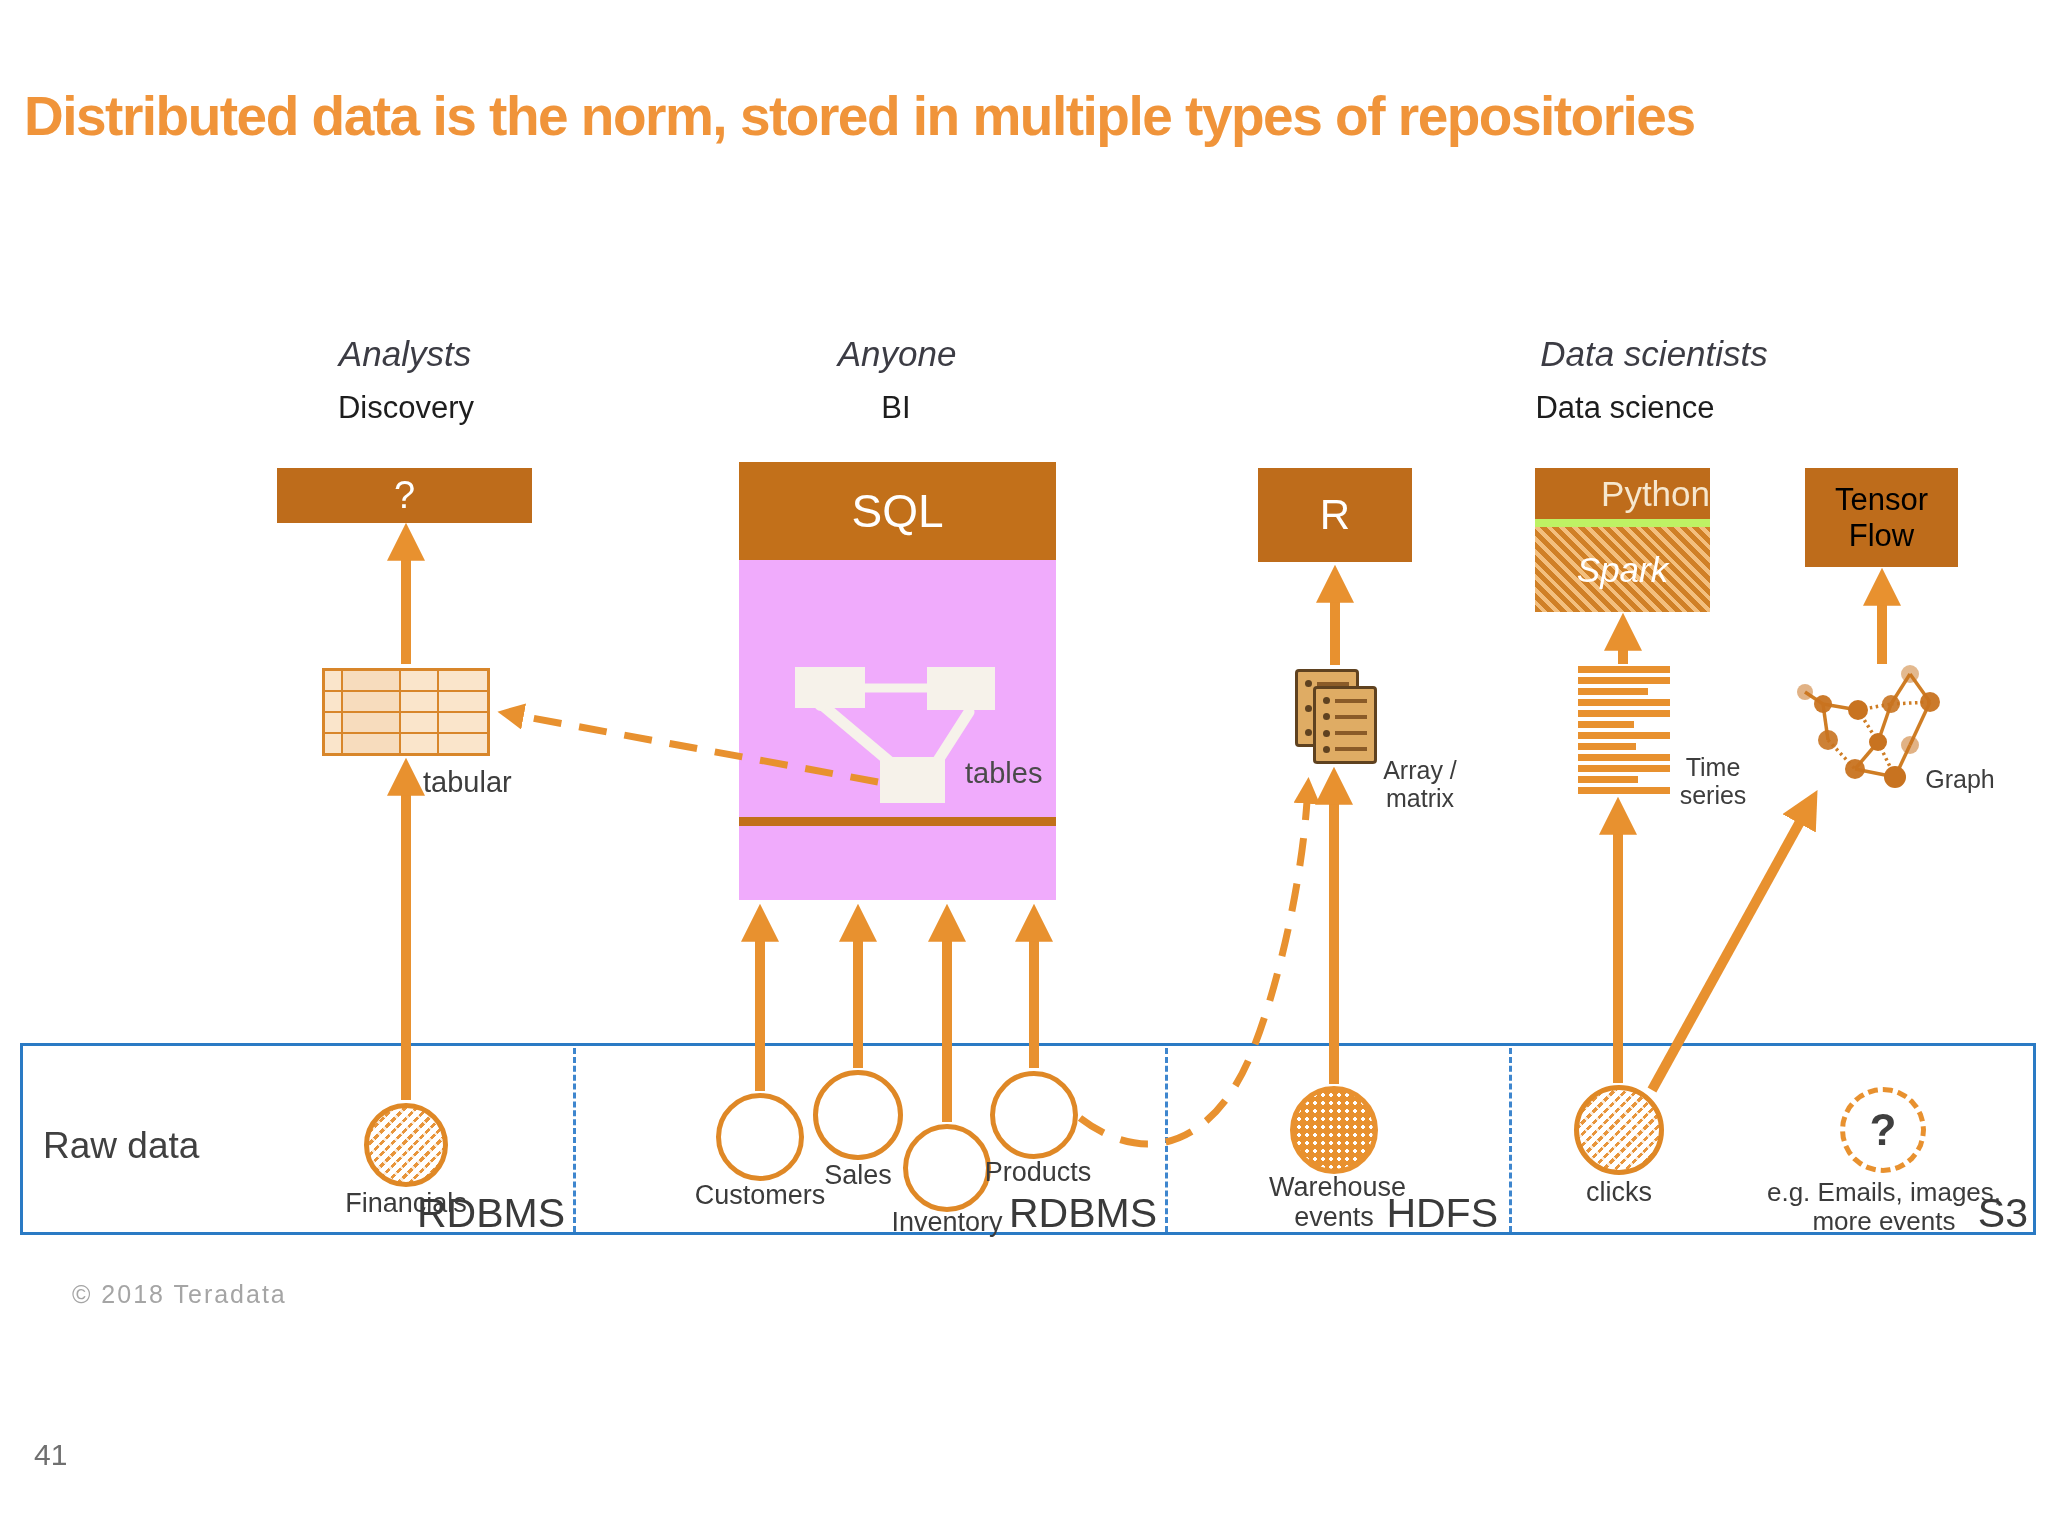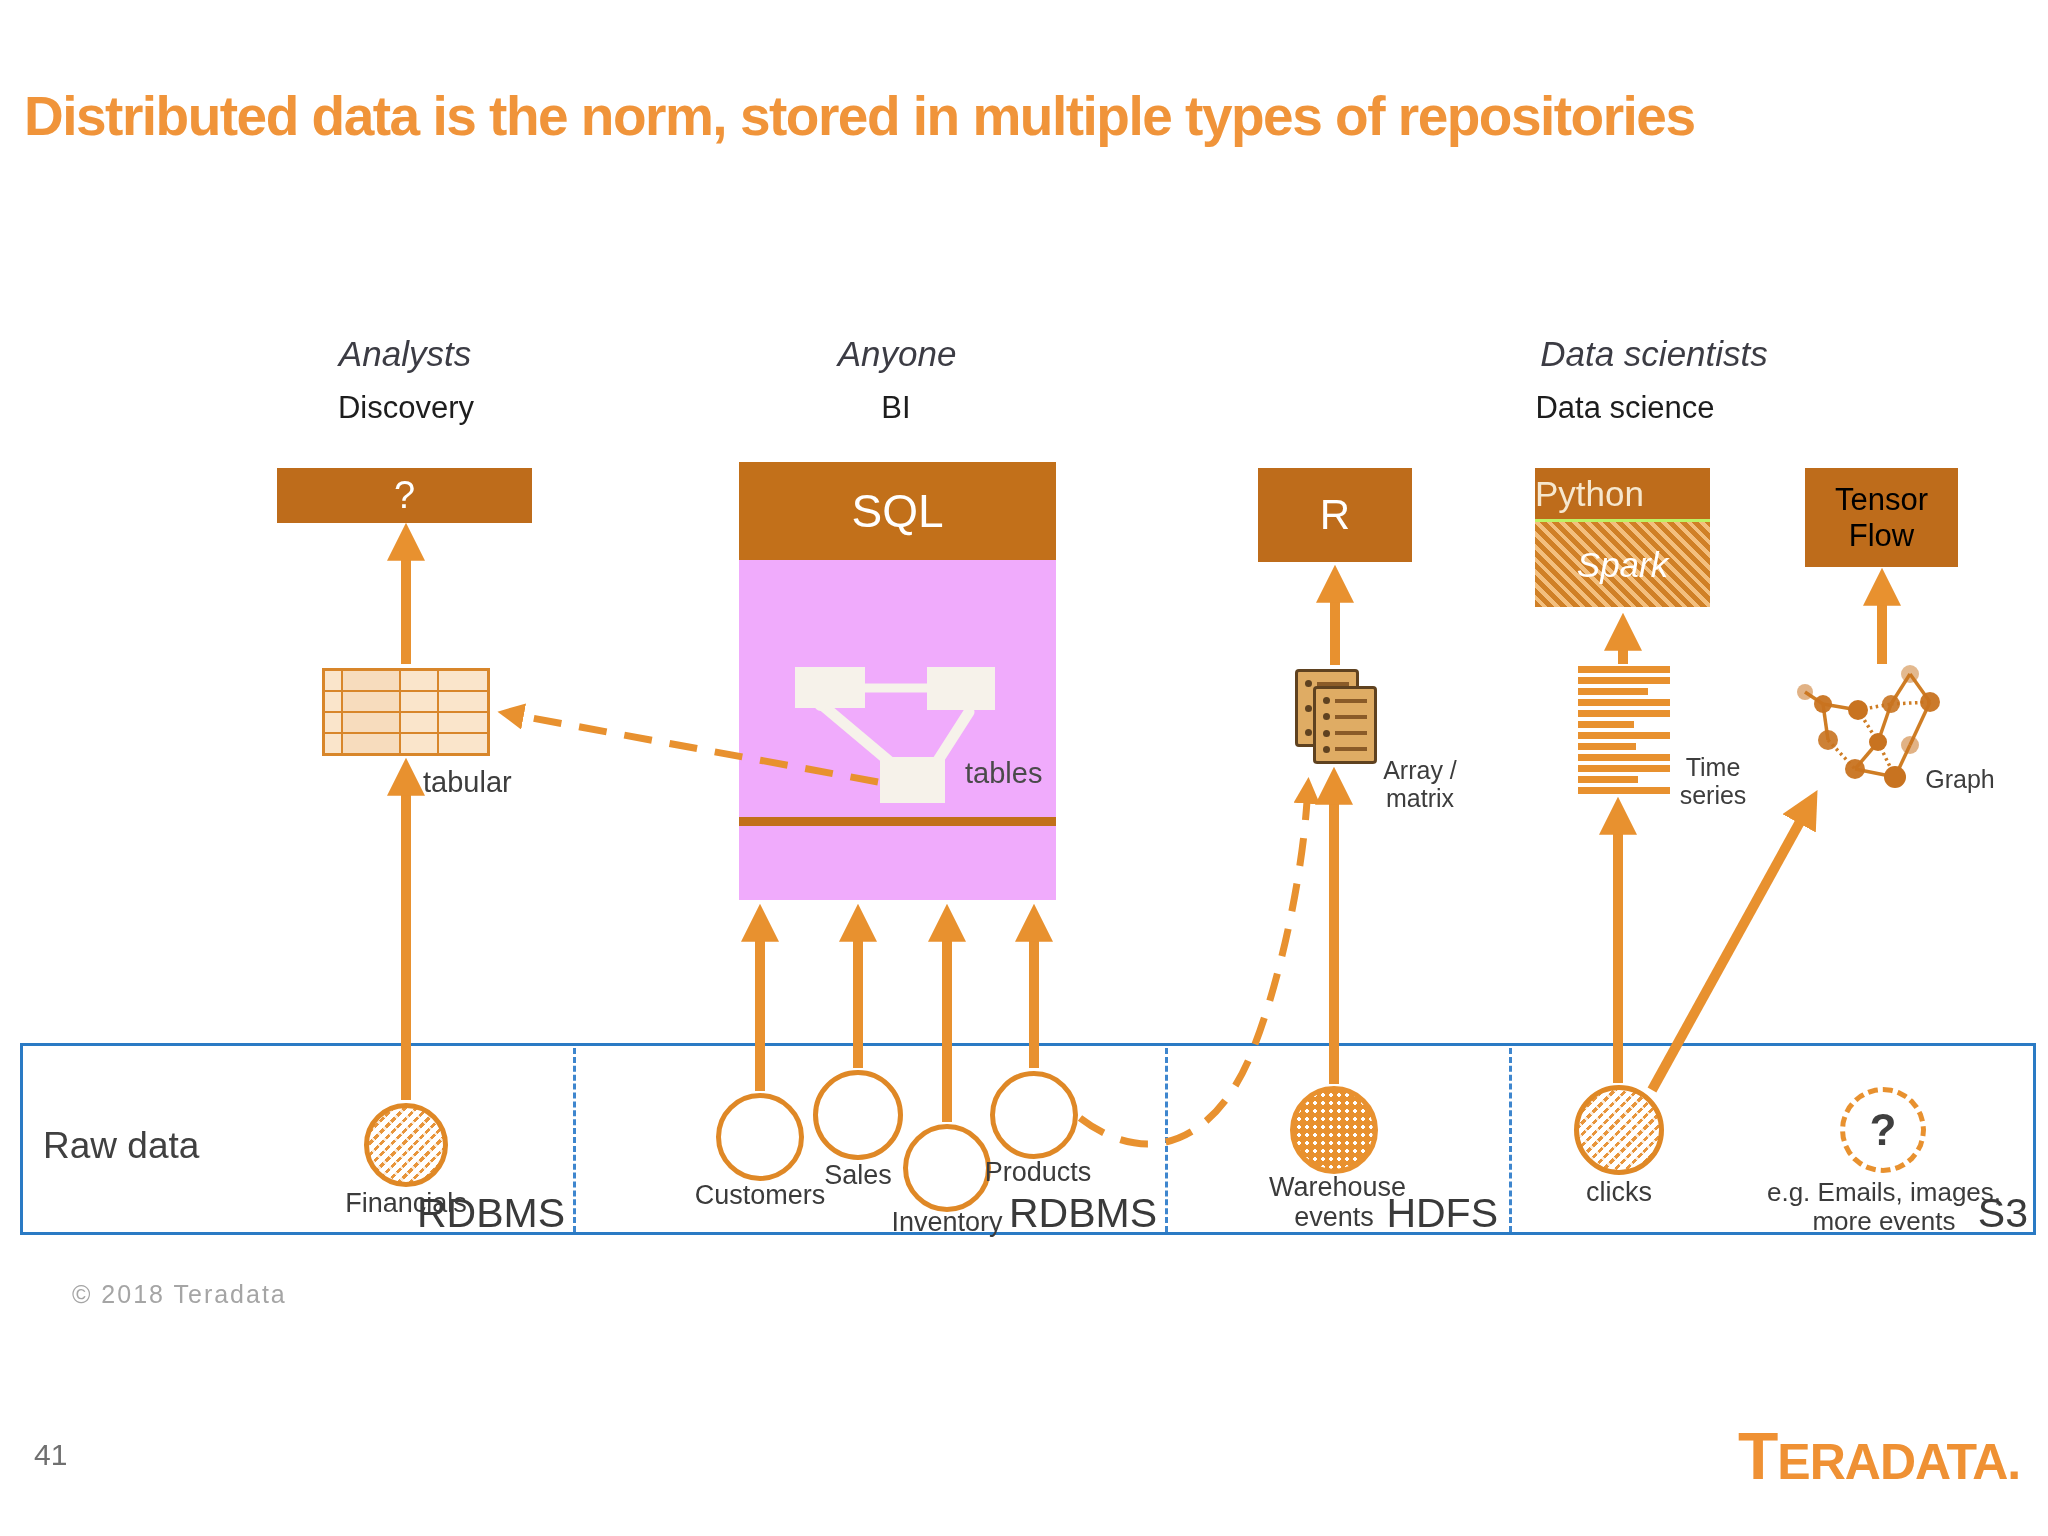"Python" .py-header { border-bottom: 3px solid #bef264 -> 8px solid #bef264; justify-content: flex-start -> flex-end }
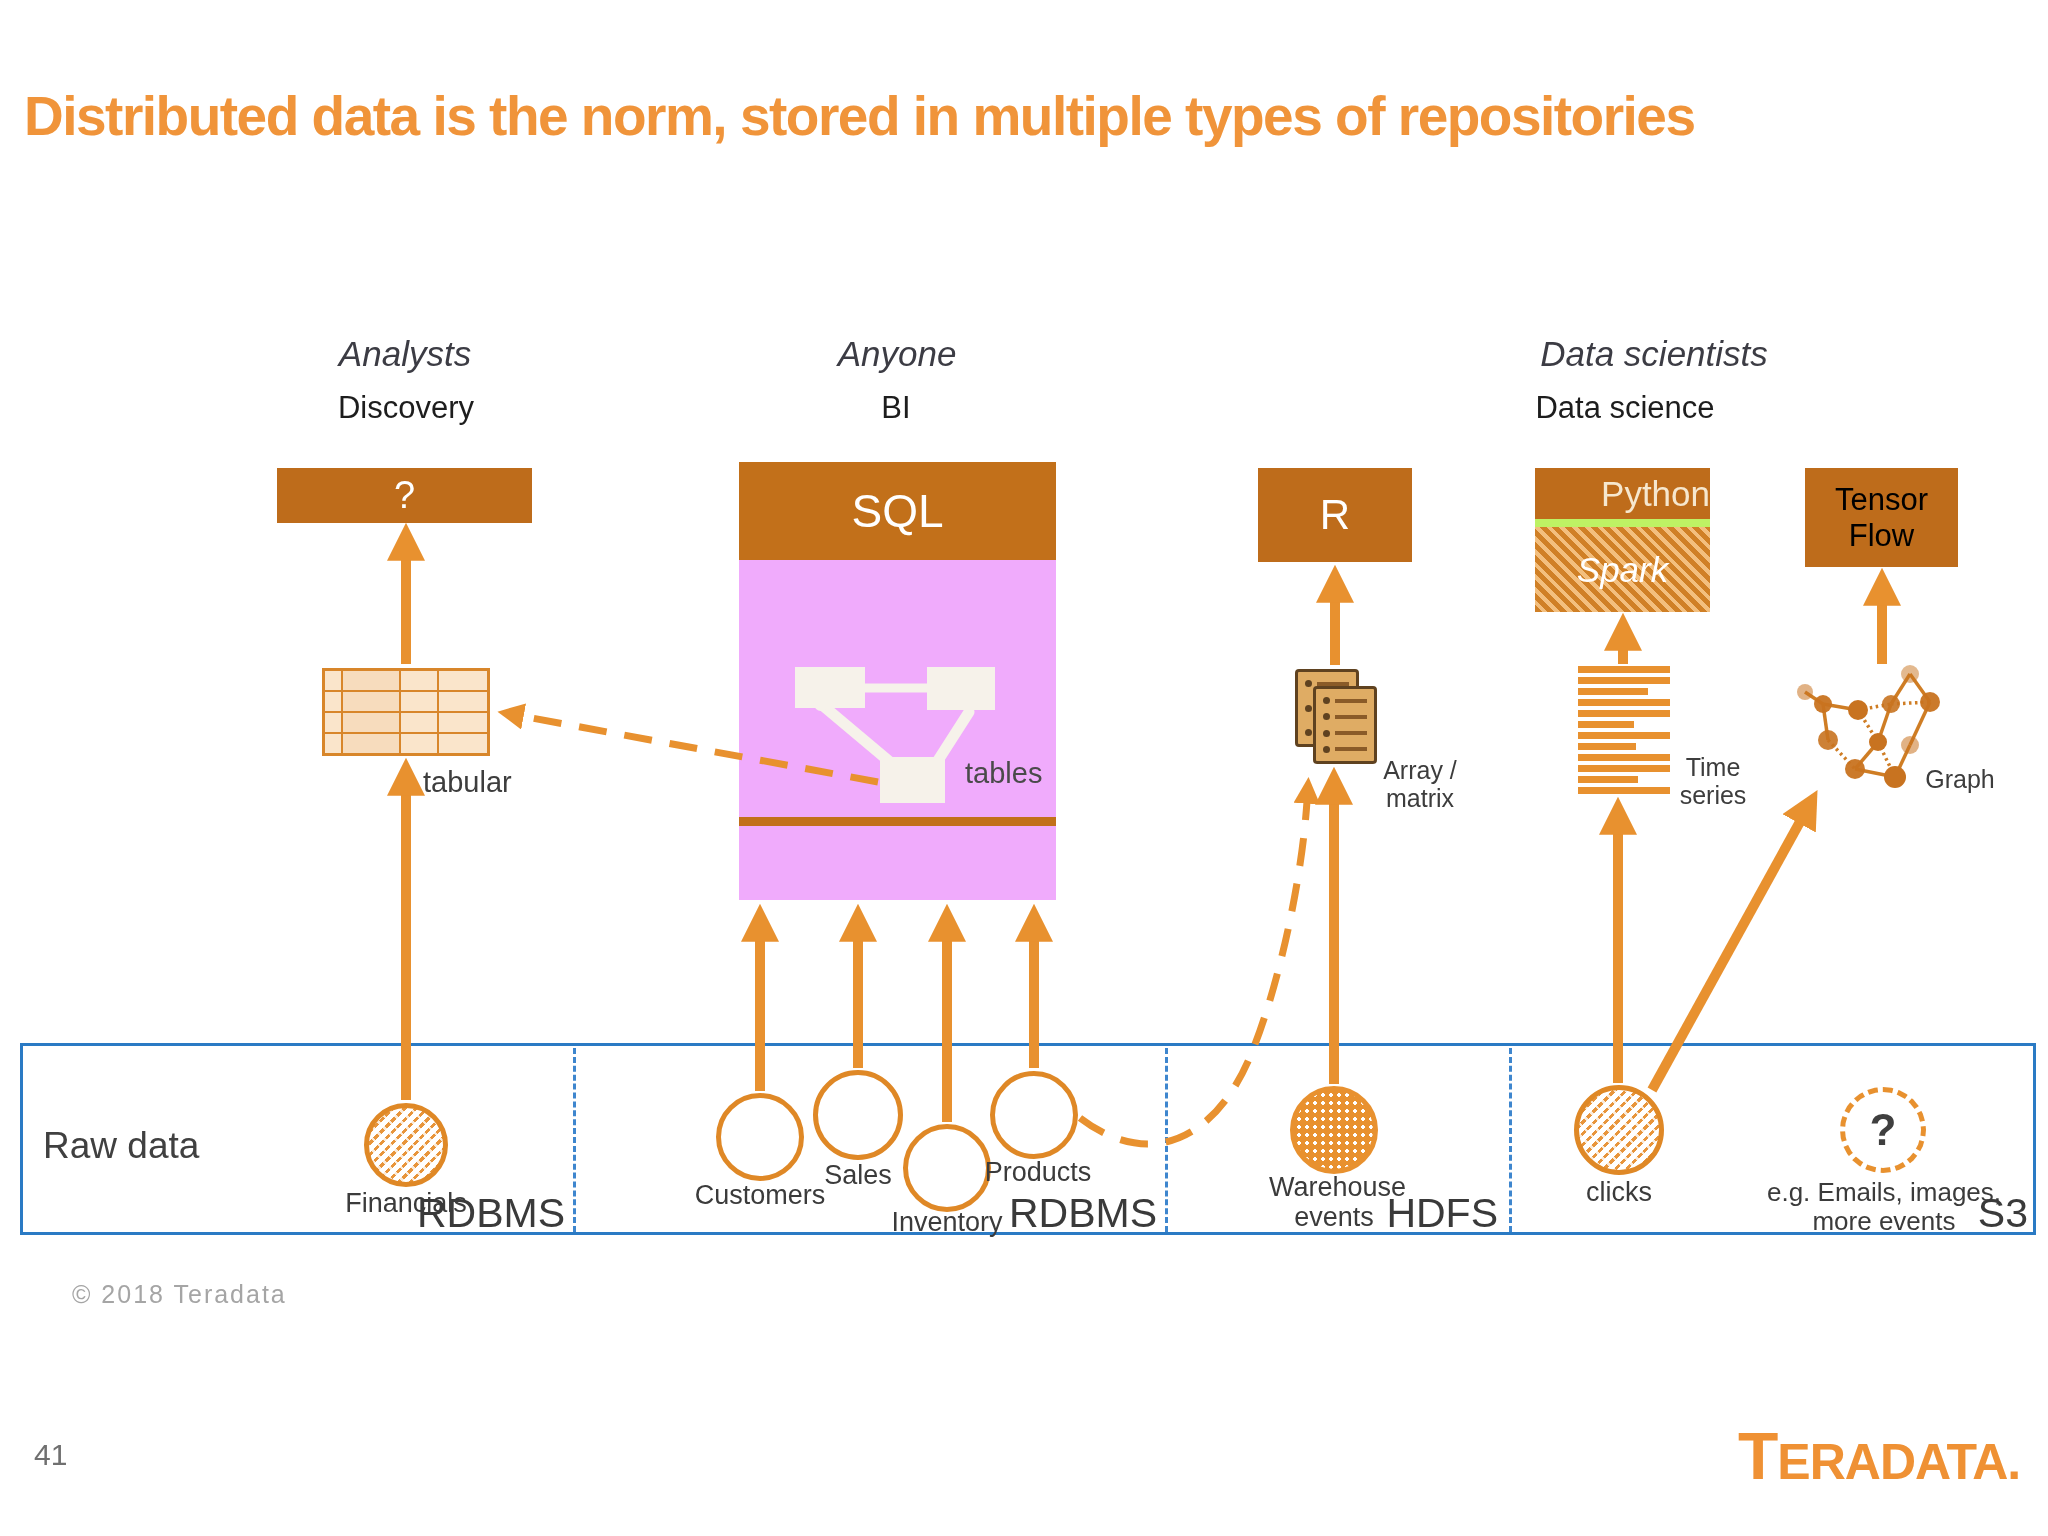"TERADATA." div.abs { html: <div>TERADATA.</div> -> none }
